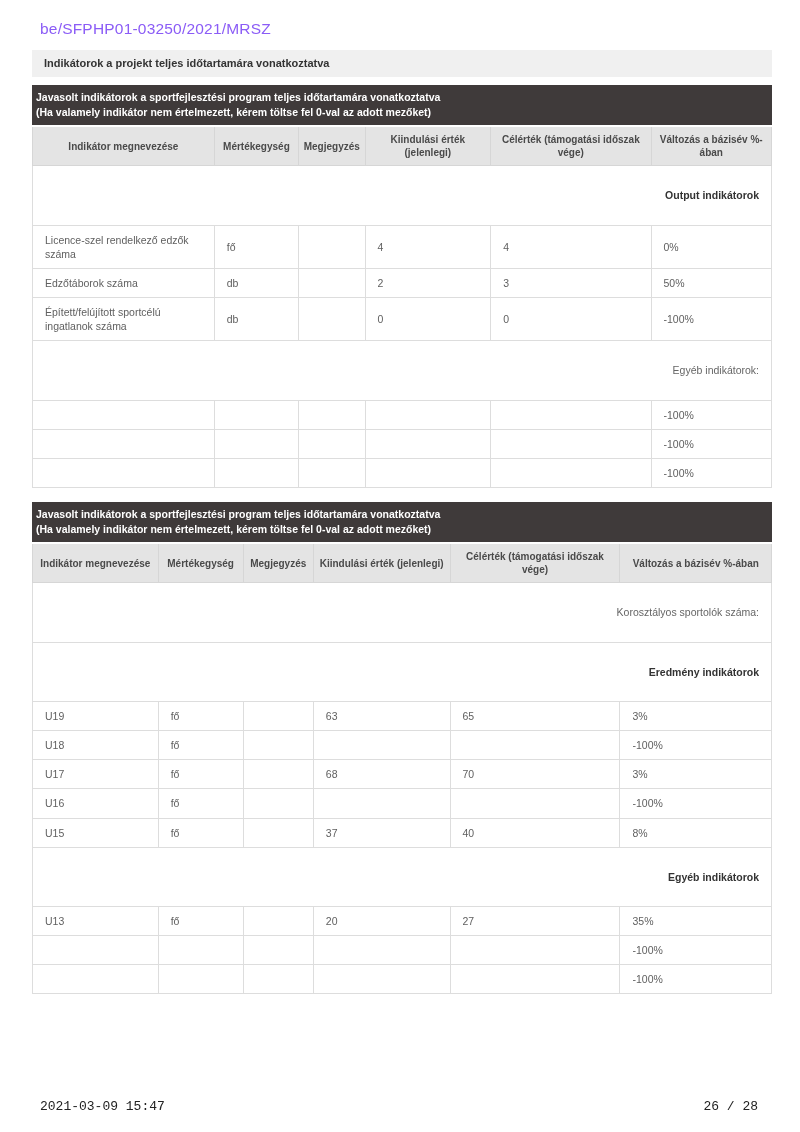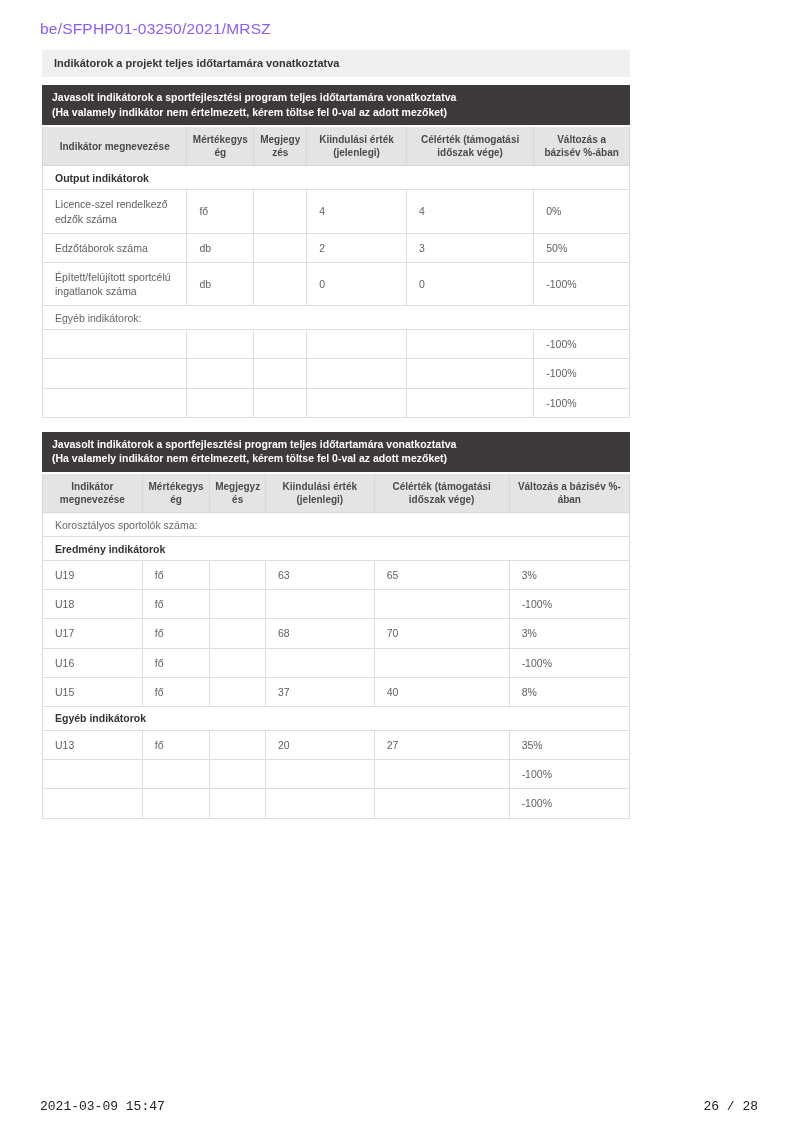"Indikátorok a projekt teljes" .content { left: 42px -> 32px; width: 588px -> 740px }
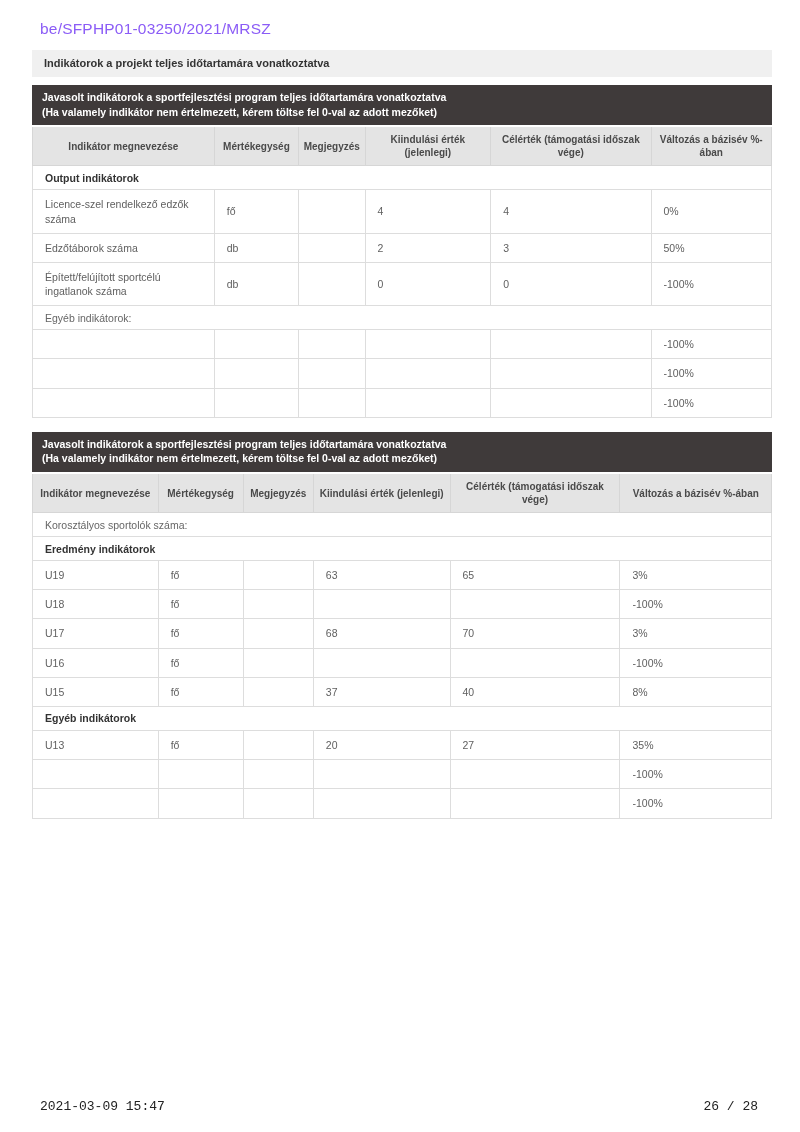"Javasolt indikátorok a sportfejlesztési" .table-banner { padding: 5px 10px 6px 10px -> 5px 10px 6px 4px }
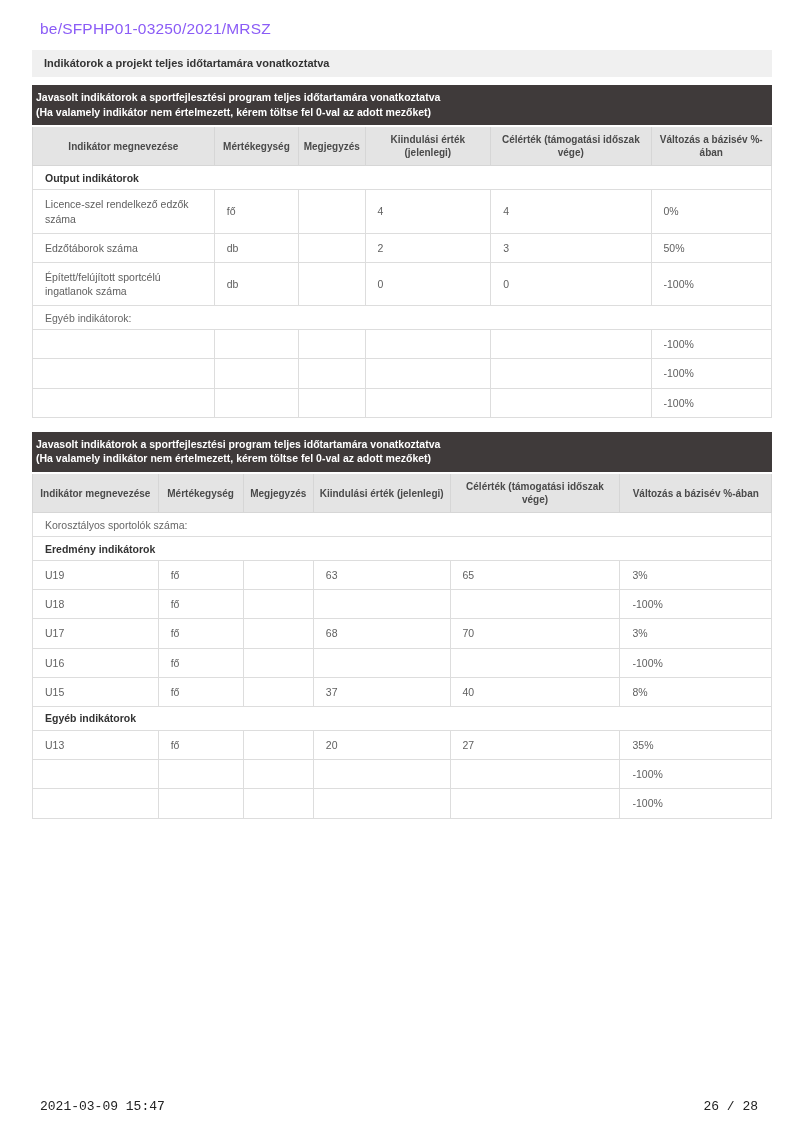"Output indikátorok" td.section { padding: 4px 12px -> 22px 12px; text-align: none -> right }
